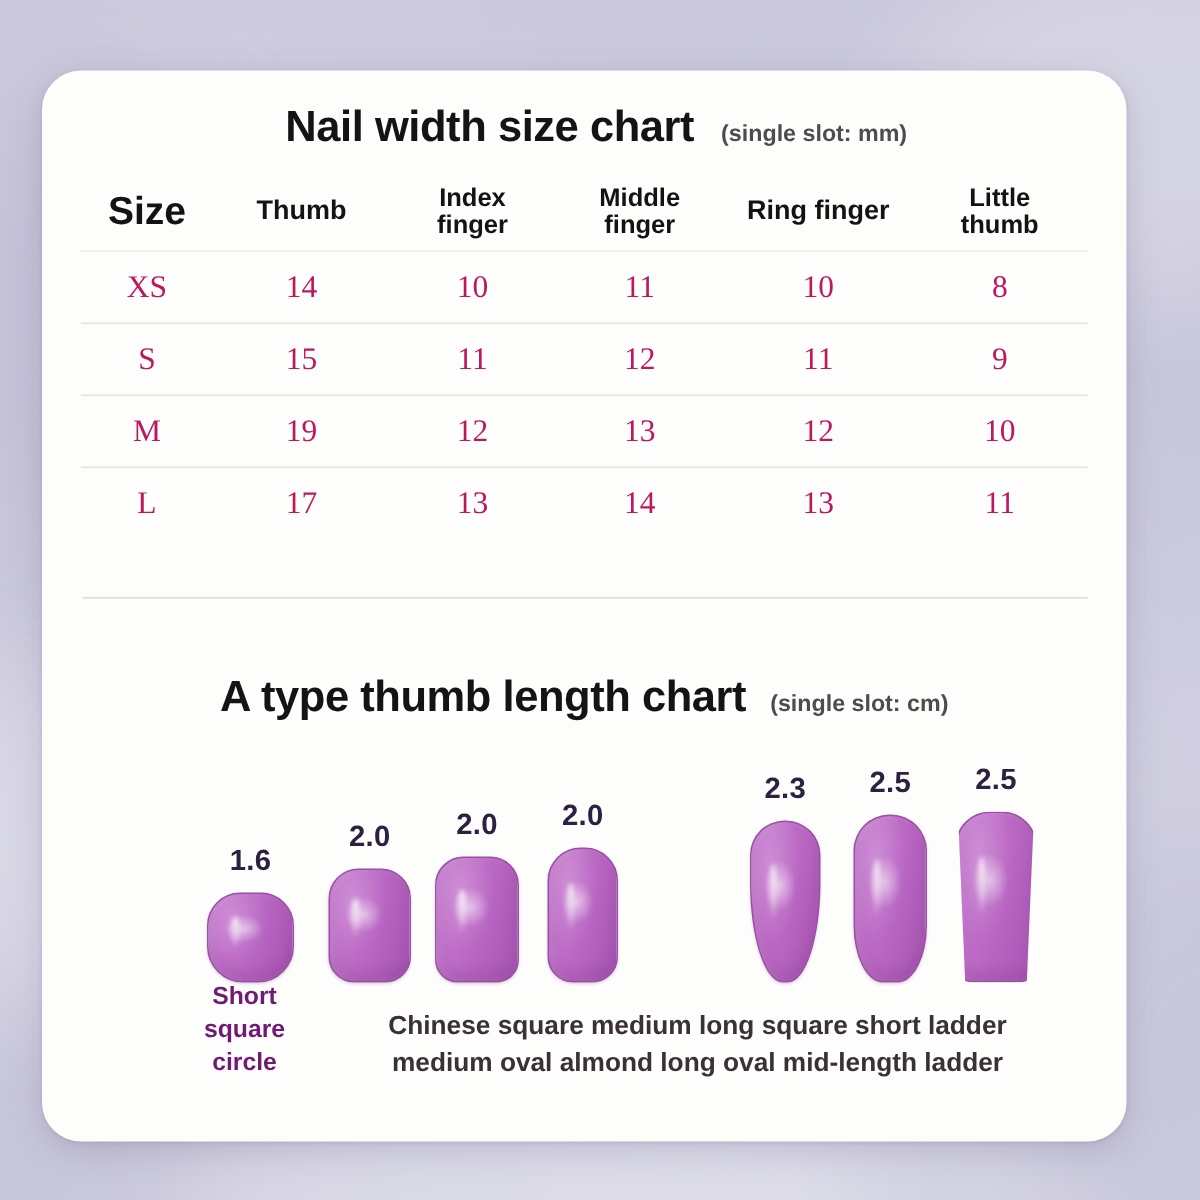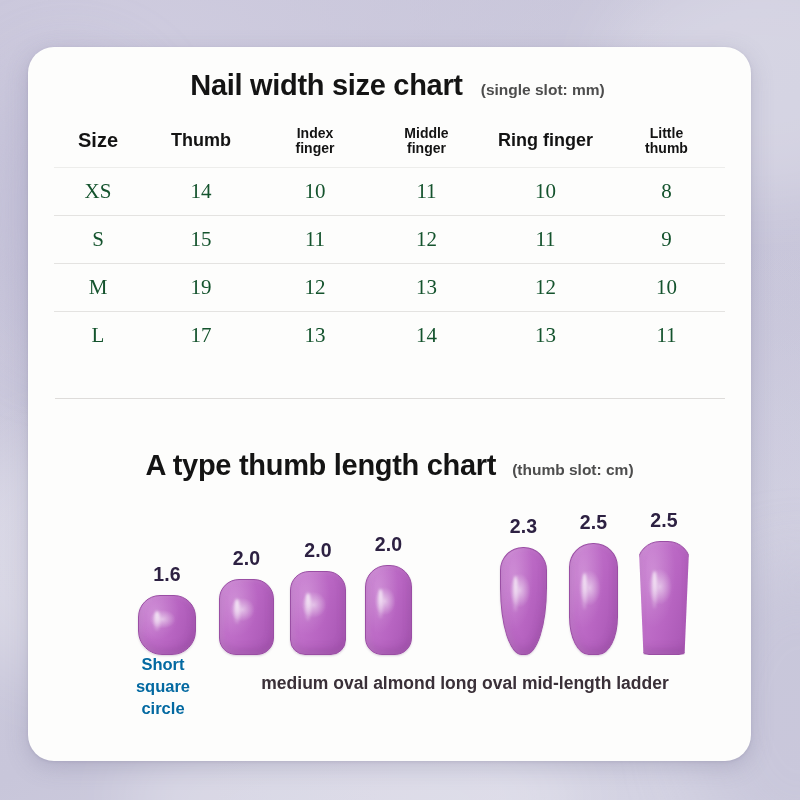"Size" table.wtable th.big { font-size: 20px -> 26px }
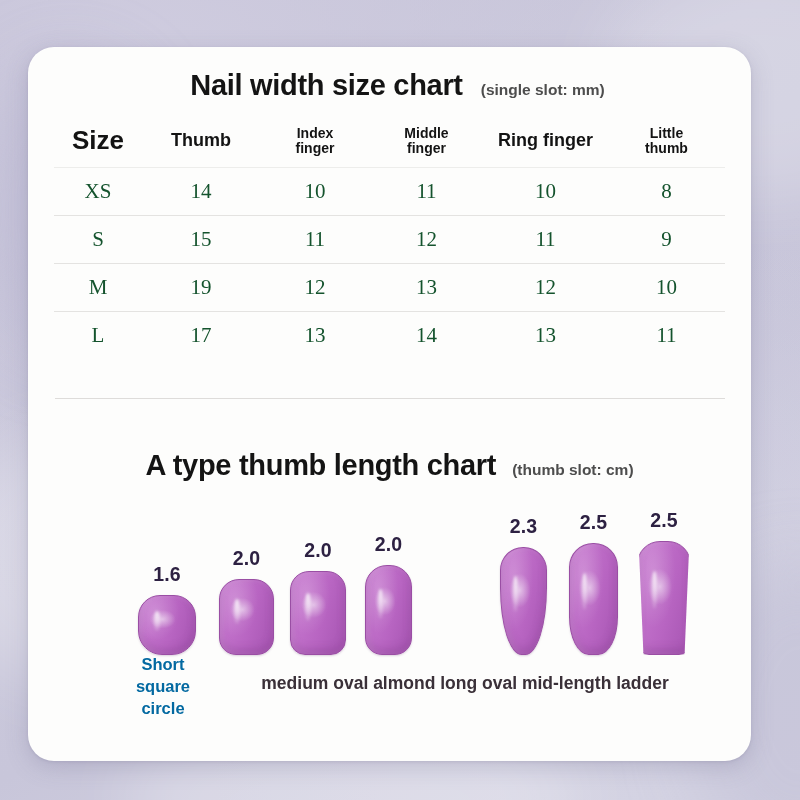"Index" table.wtable th.small { font-size: 14px -> 17px }
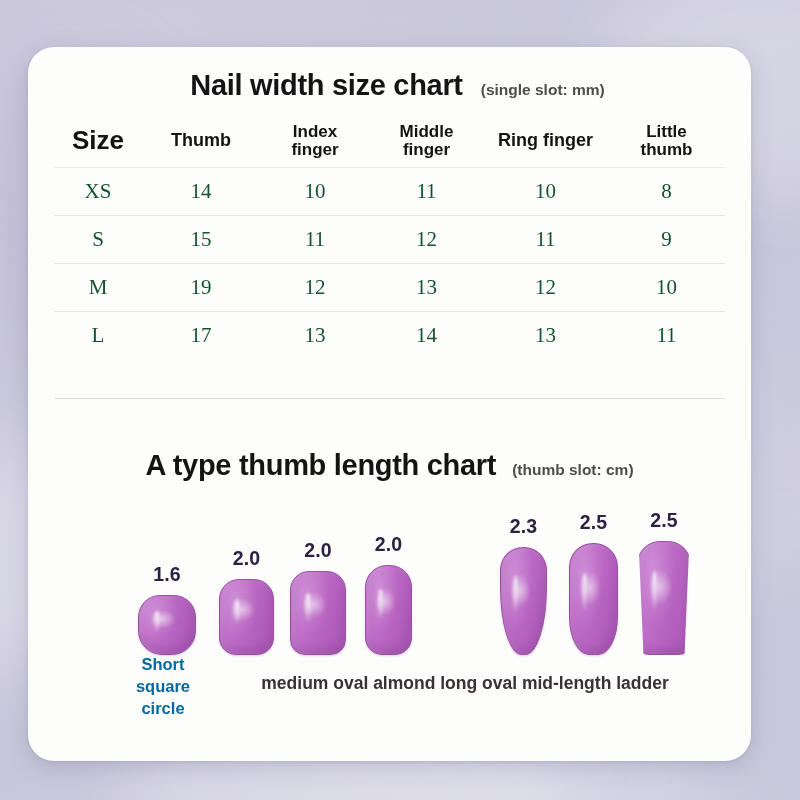"XS" table.wtable td { color: #14532d -> #be185d }
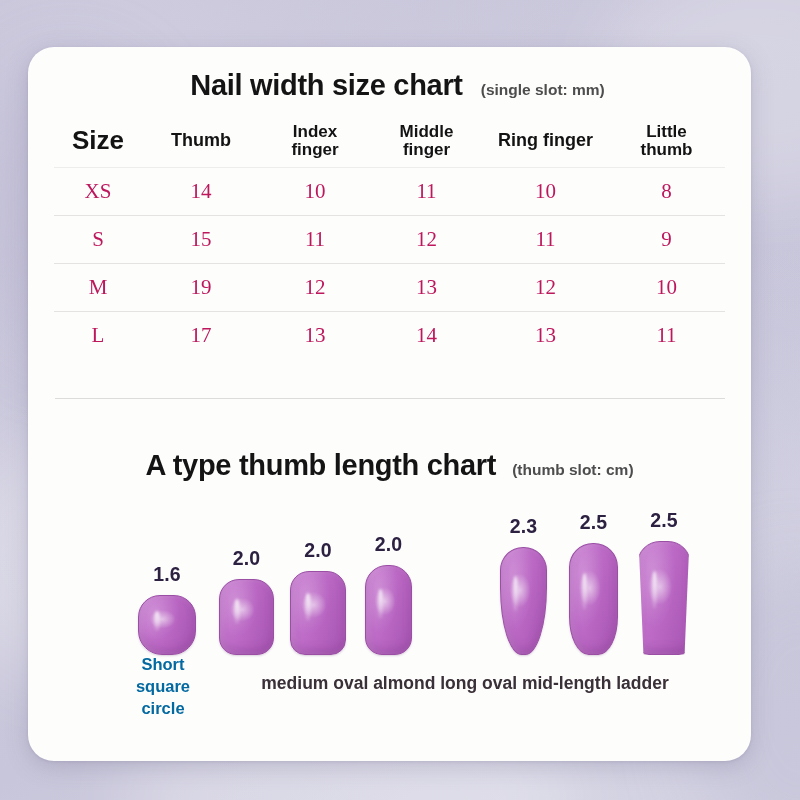"(thumb slot: cm)" span.sec-unit { text: thumb -> single }
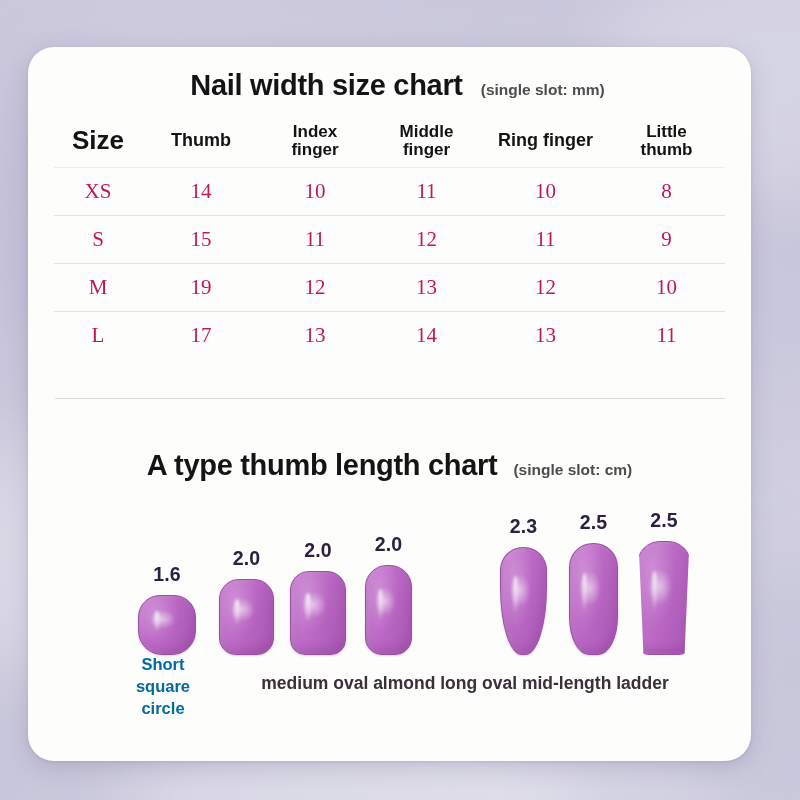"Short square circle" .caption-left { color: #0369a1 -> #701a75 }
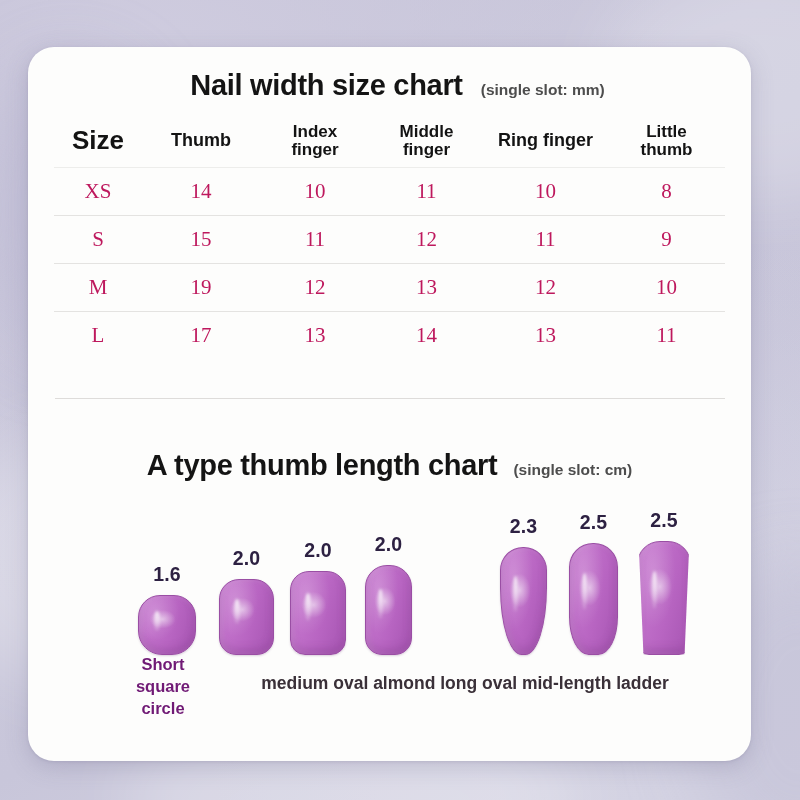"Chinese square medium long square" div { html: none -> <div>Chinese square medium long square short ladder</div> }
